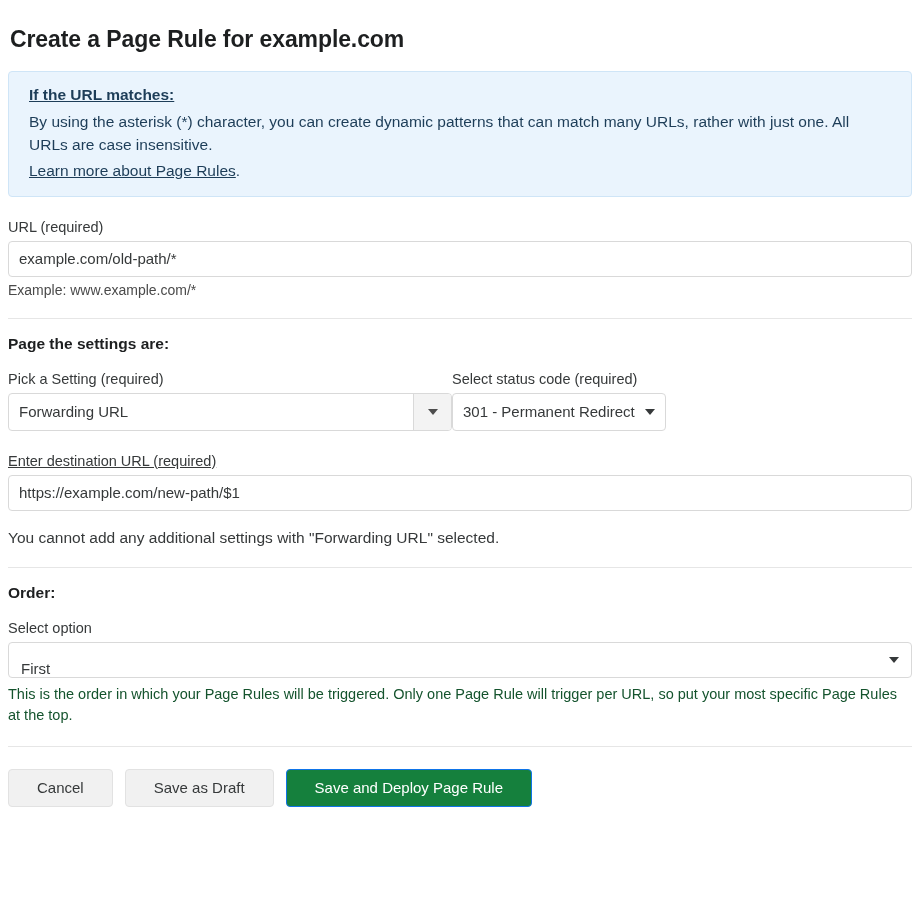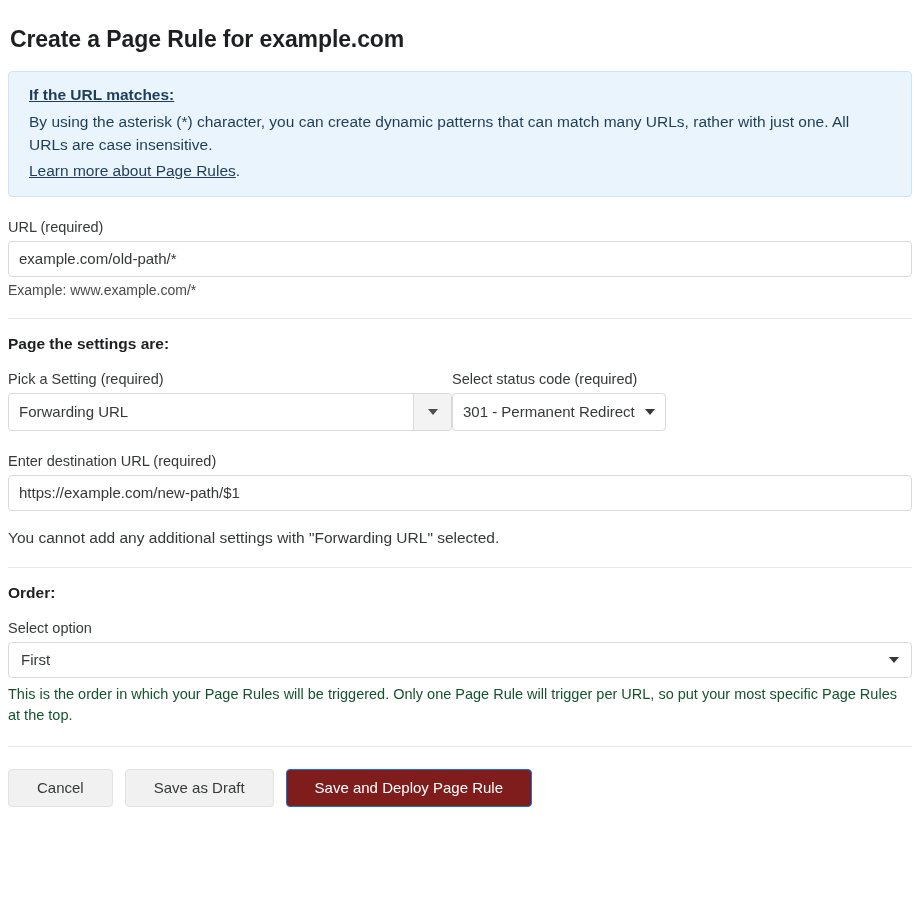"Enter destination URL (required)" .mt22 { text-decoration: none -> underline }
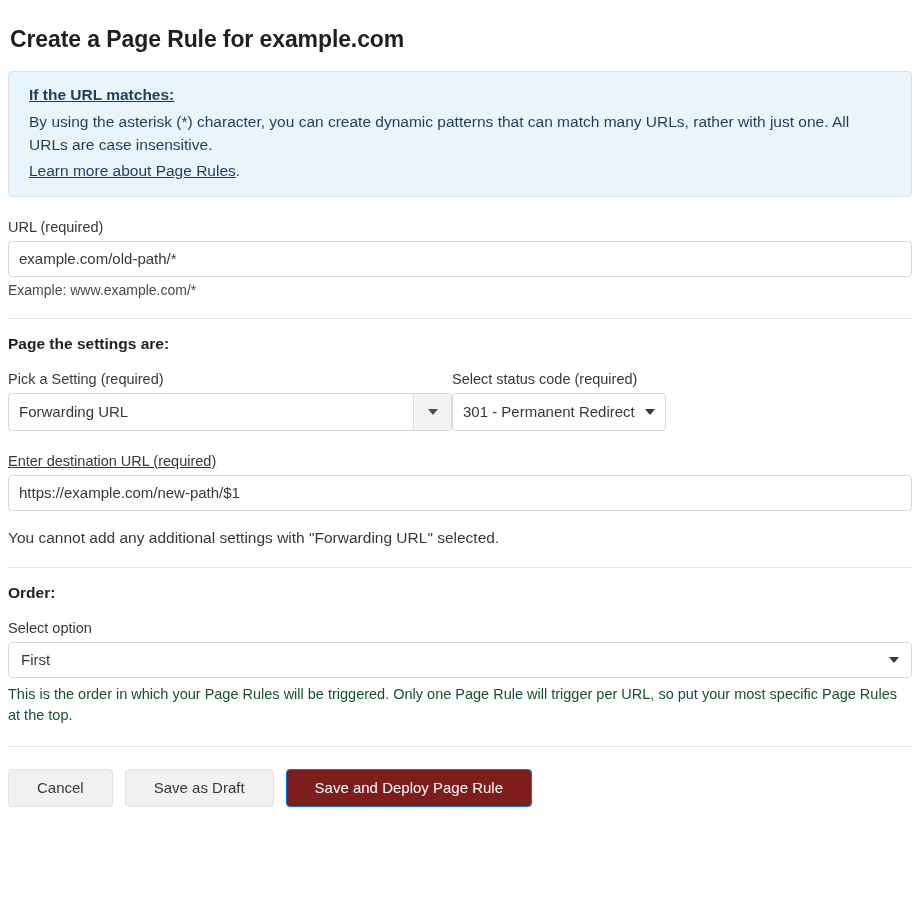"First" .select-full { align-items: center -> flex-end }
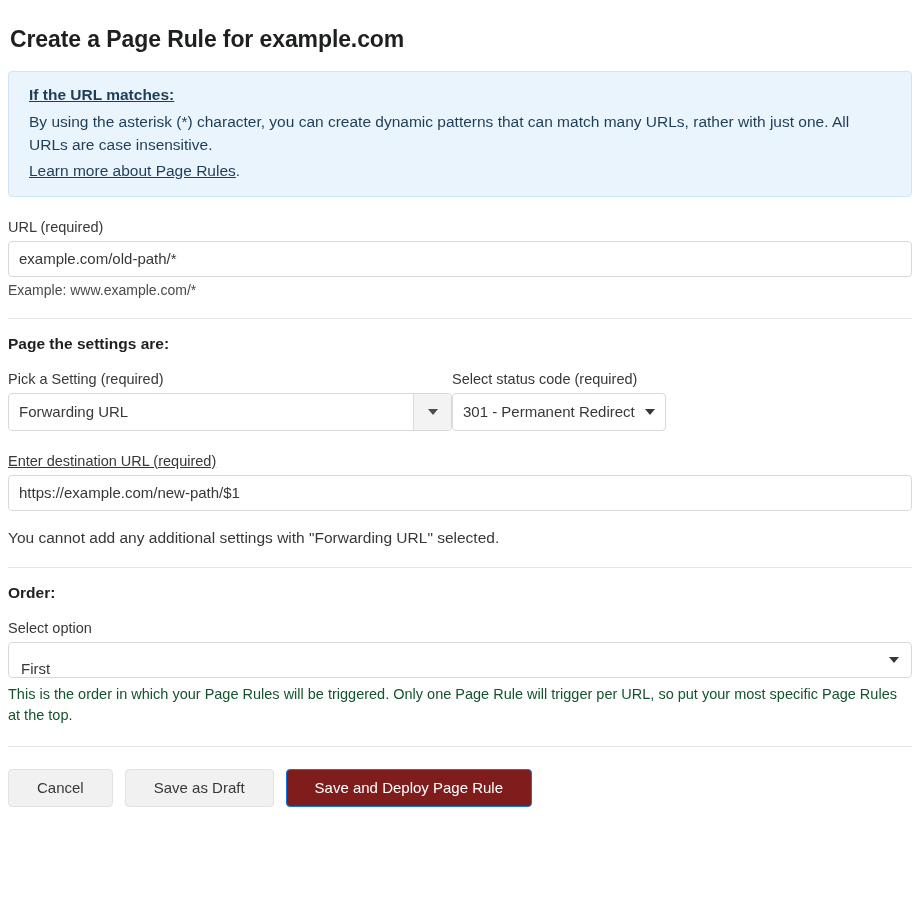"Save and Deploy Page Rule" .btn-primary { background: #7f1d1d -> #15803d }
